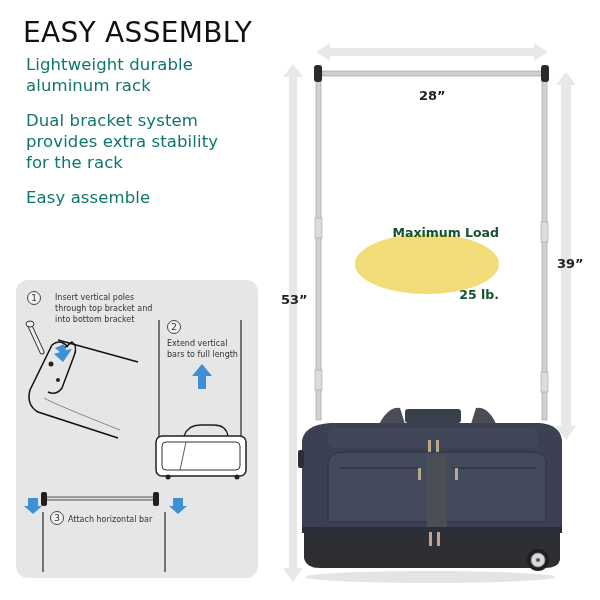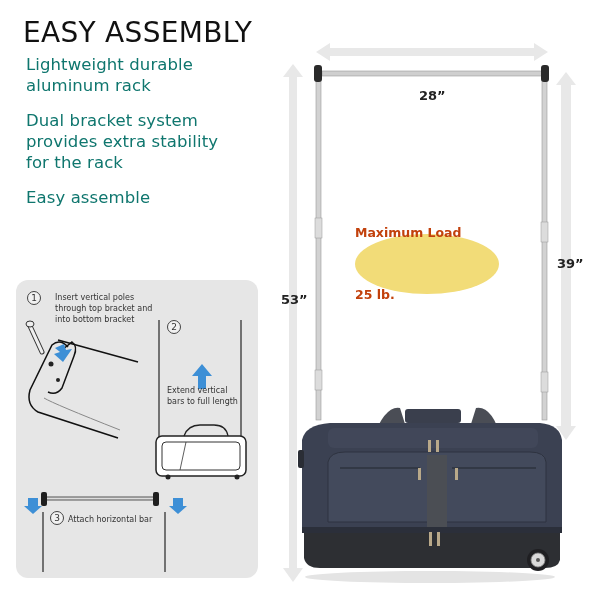"Maximum Load" .load-badge { align-items: flex-start -> flex-end; color: #c2410c -> #14532d }
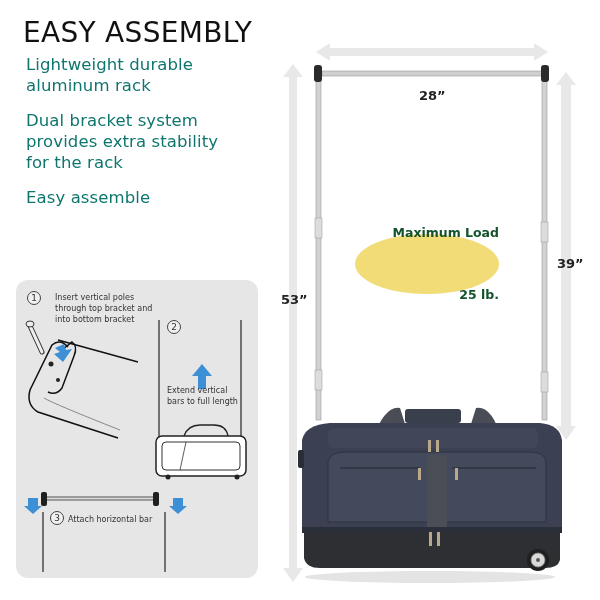"Extend vertical" div.step-text { margin-top: 47px -> none }
